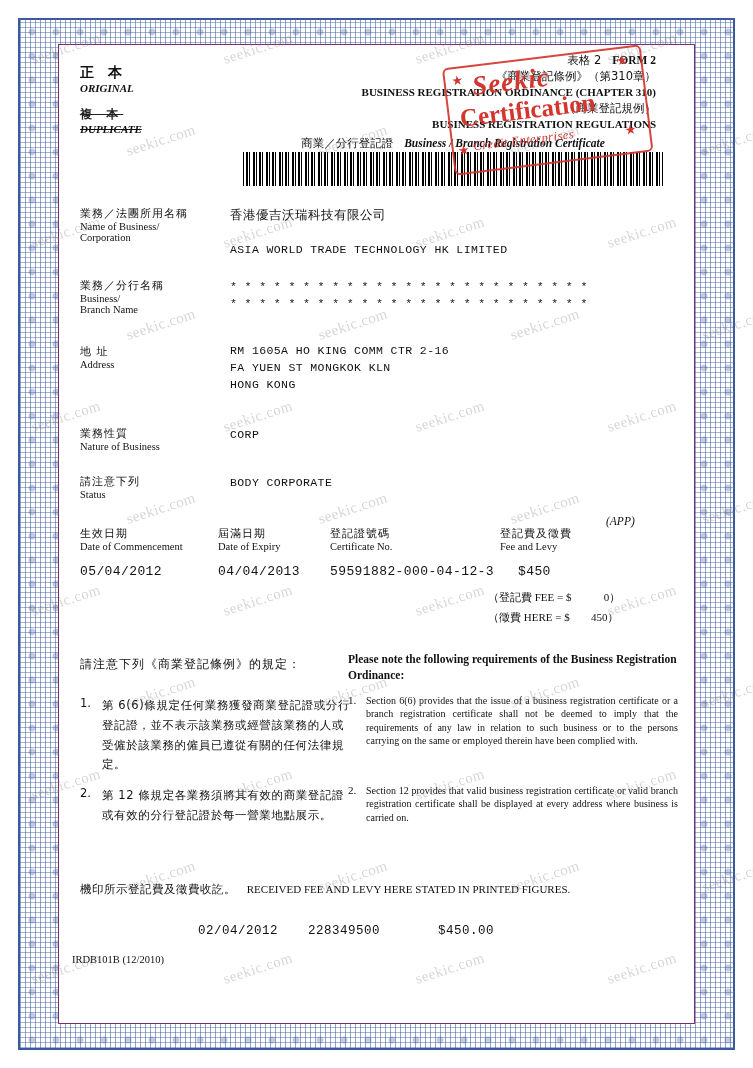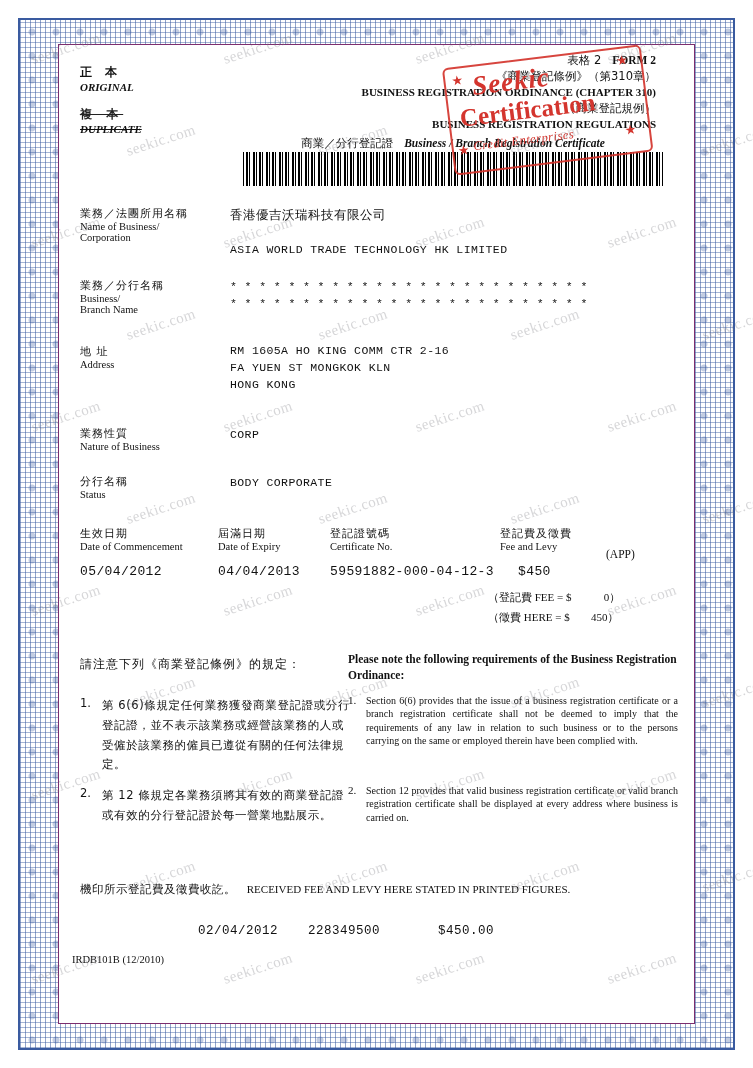"正 本" .orig-cn { font-family: Liberation Serif, serif -> Liberation Sans, sans-serif; font-size: 12px -> 14px }
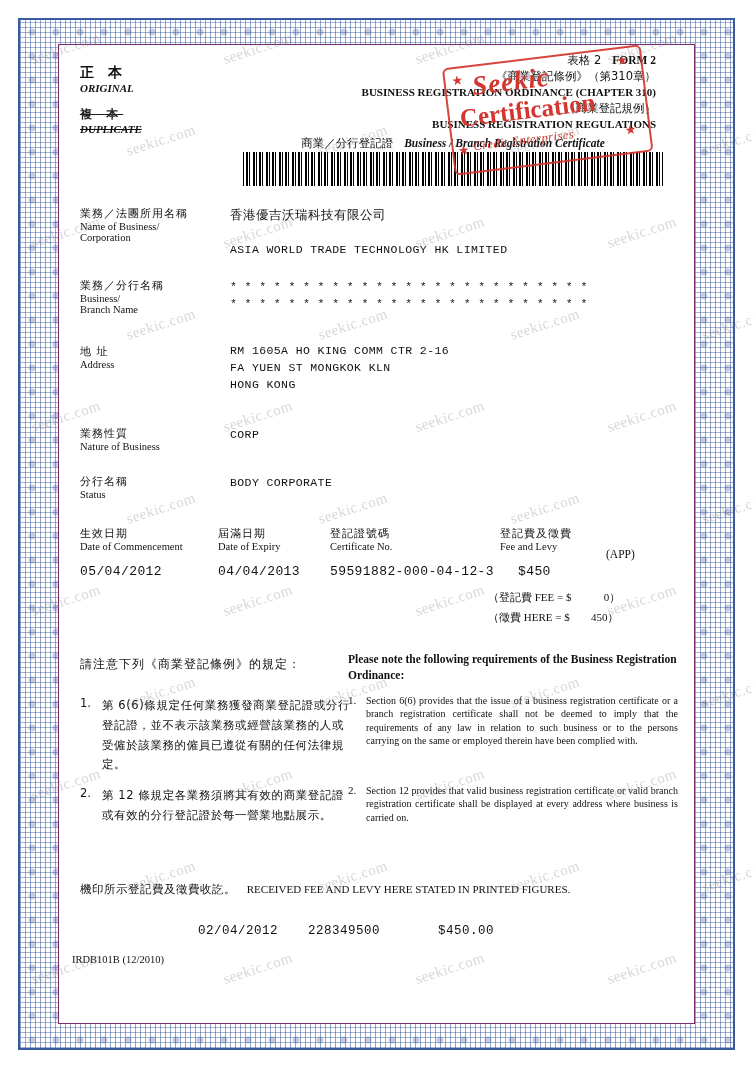"分行名稱" div.label-cn { text: 分行名稱 -> 請注意下列 }
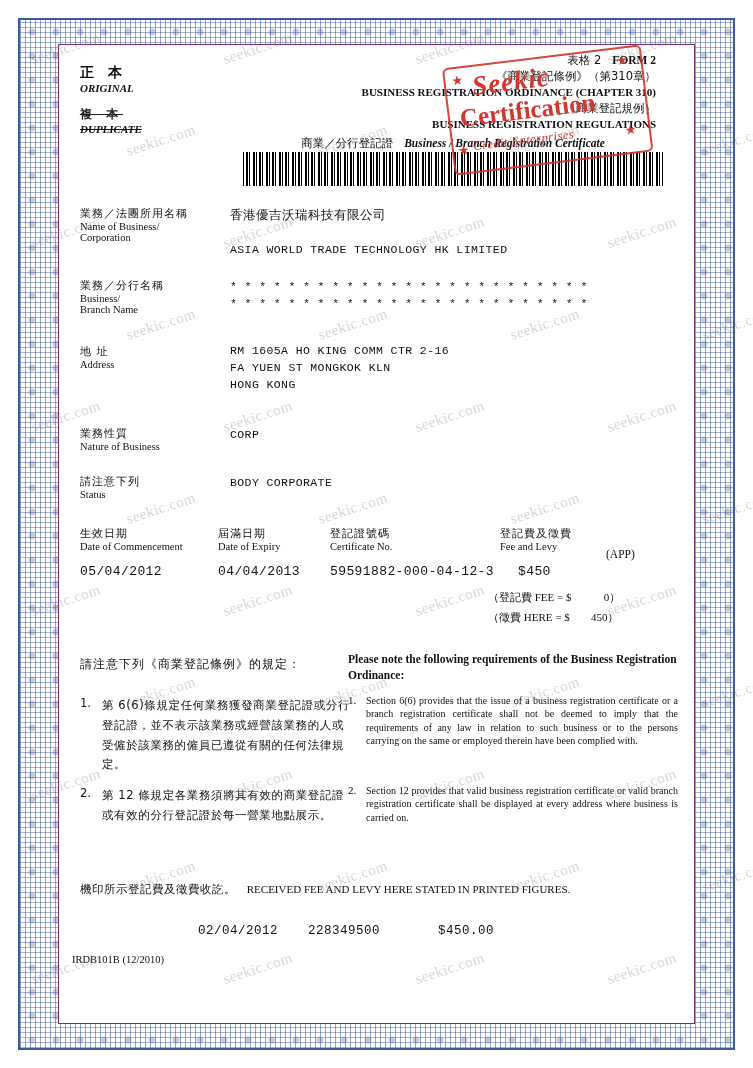"(APP)" div.app-tag { font-style: none -> italic; top: 504px -> 471px }
